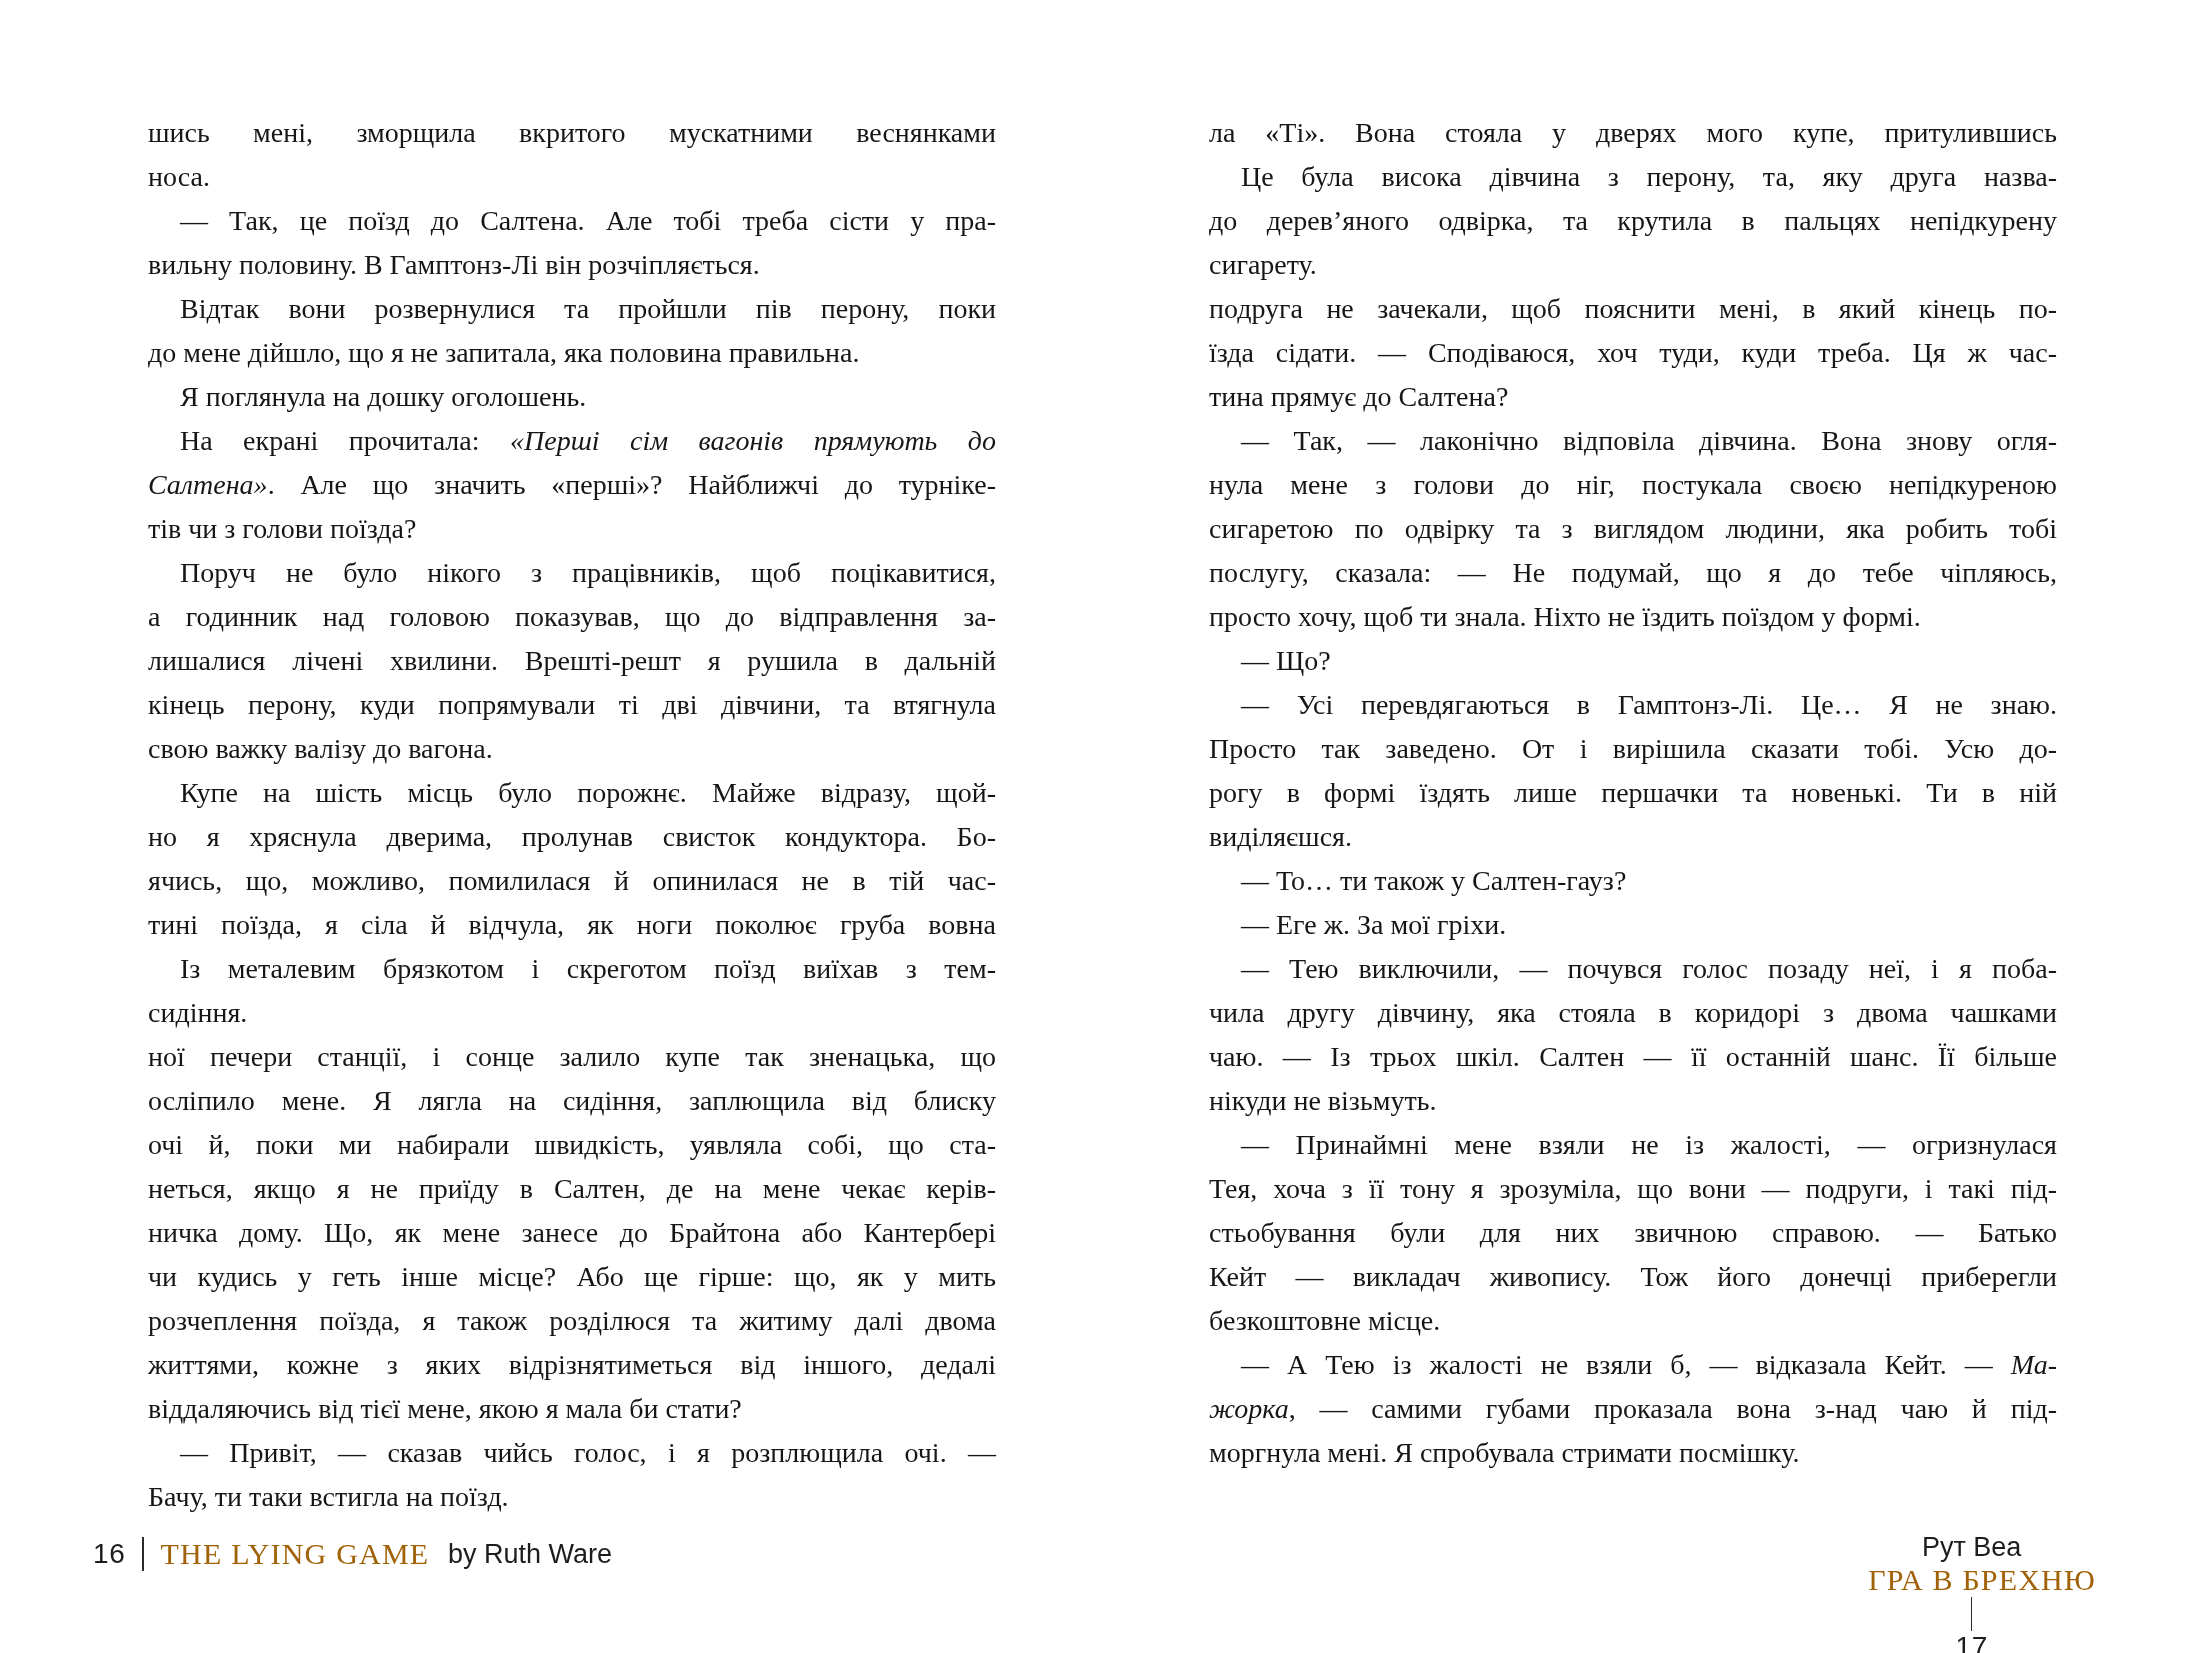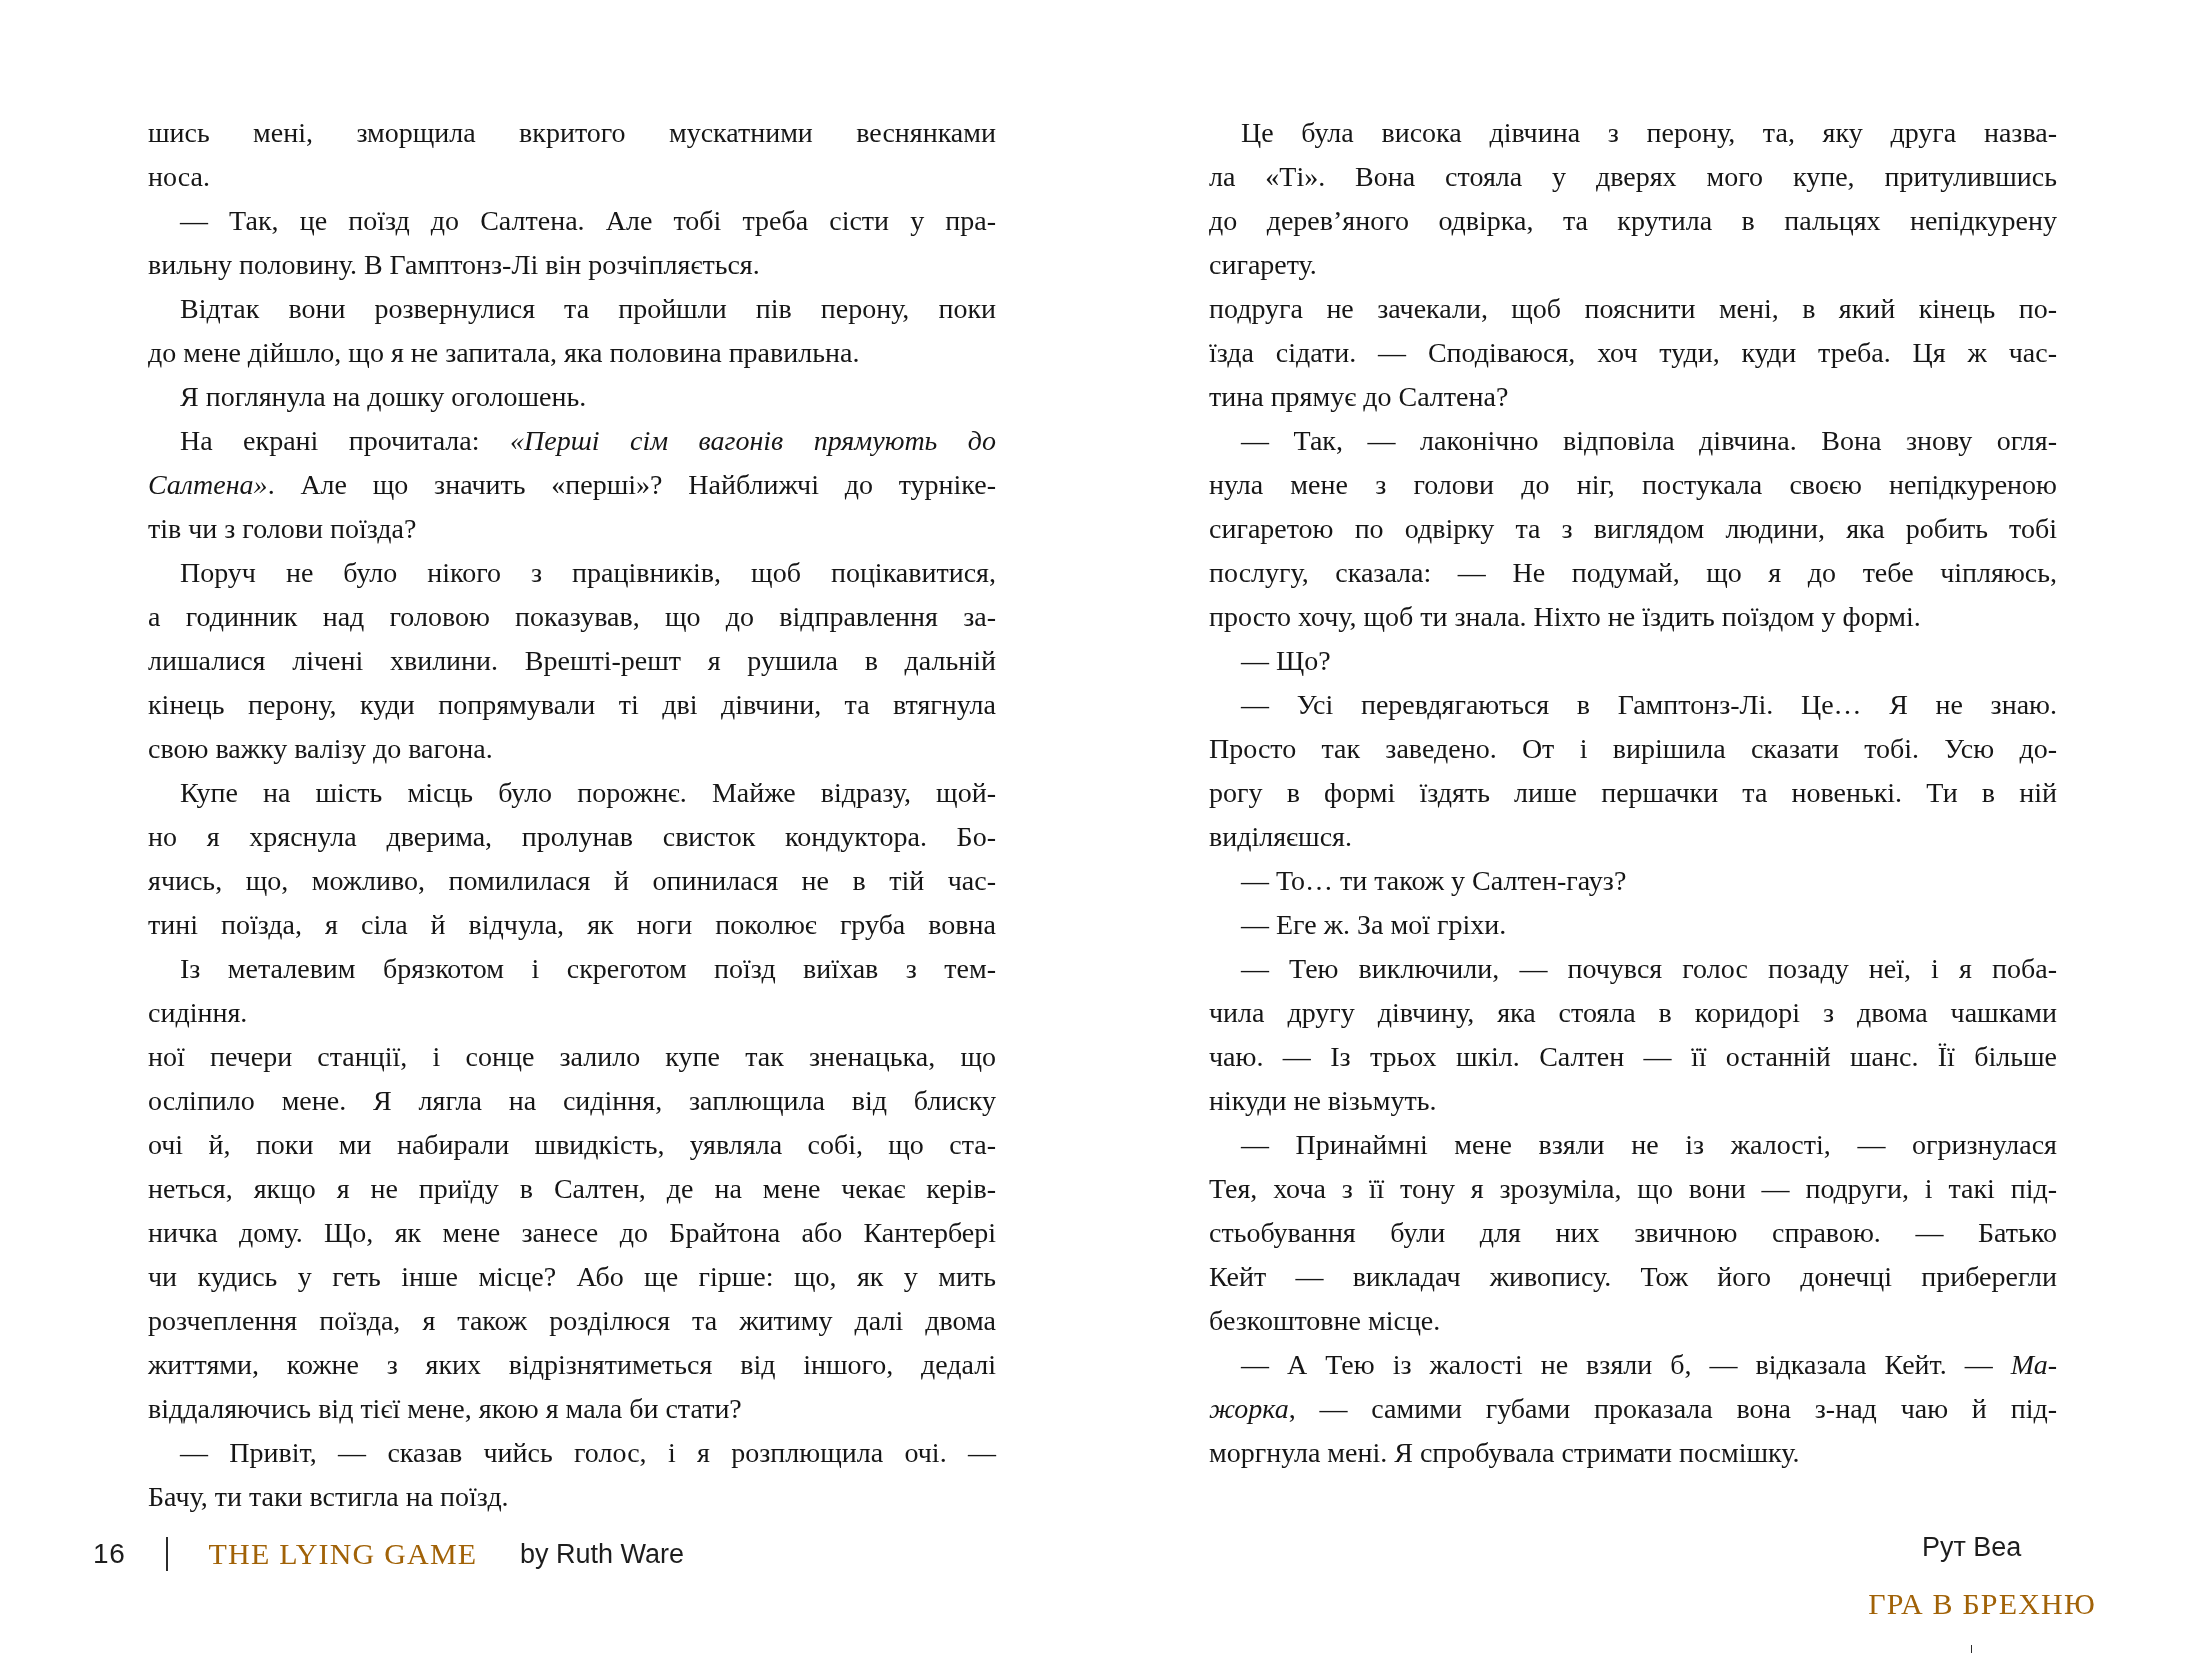"Це була висока дівчина з" div.line { order: before "ла «Ті». Вона стояла у" -> after "ла «Ті». Вона стояла у" }
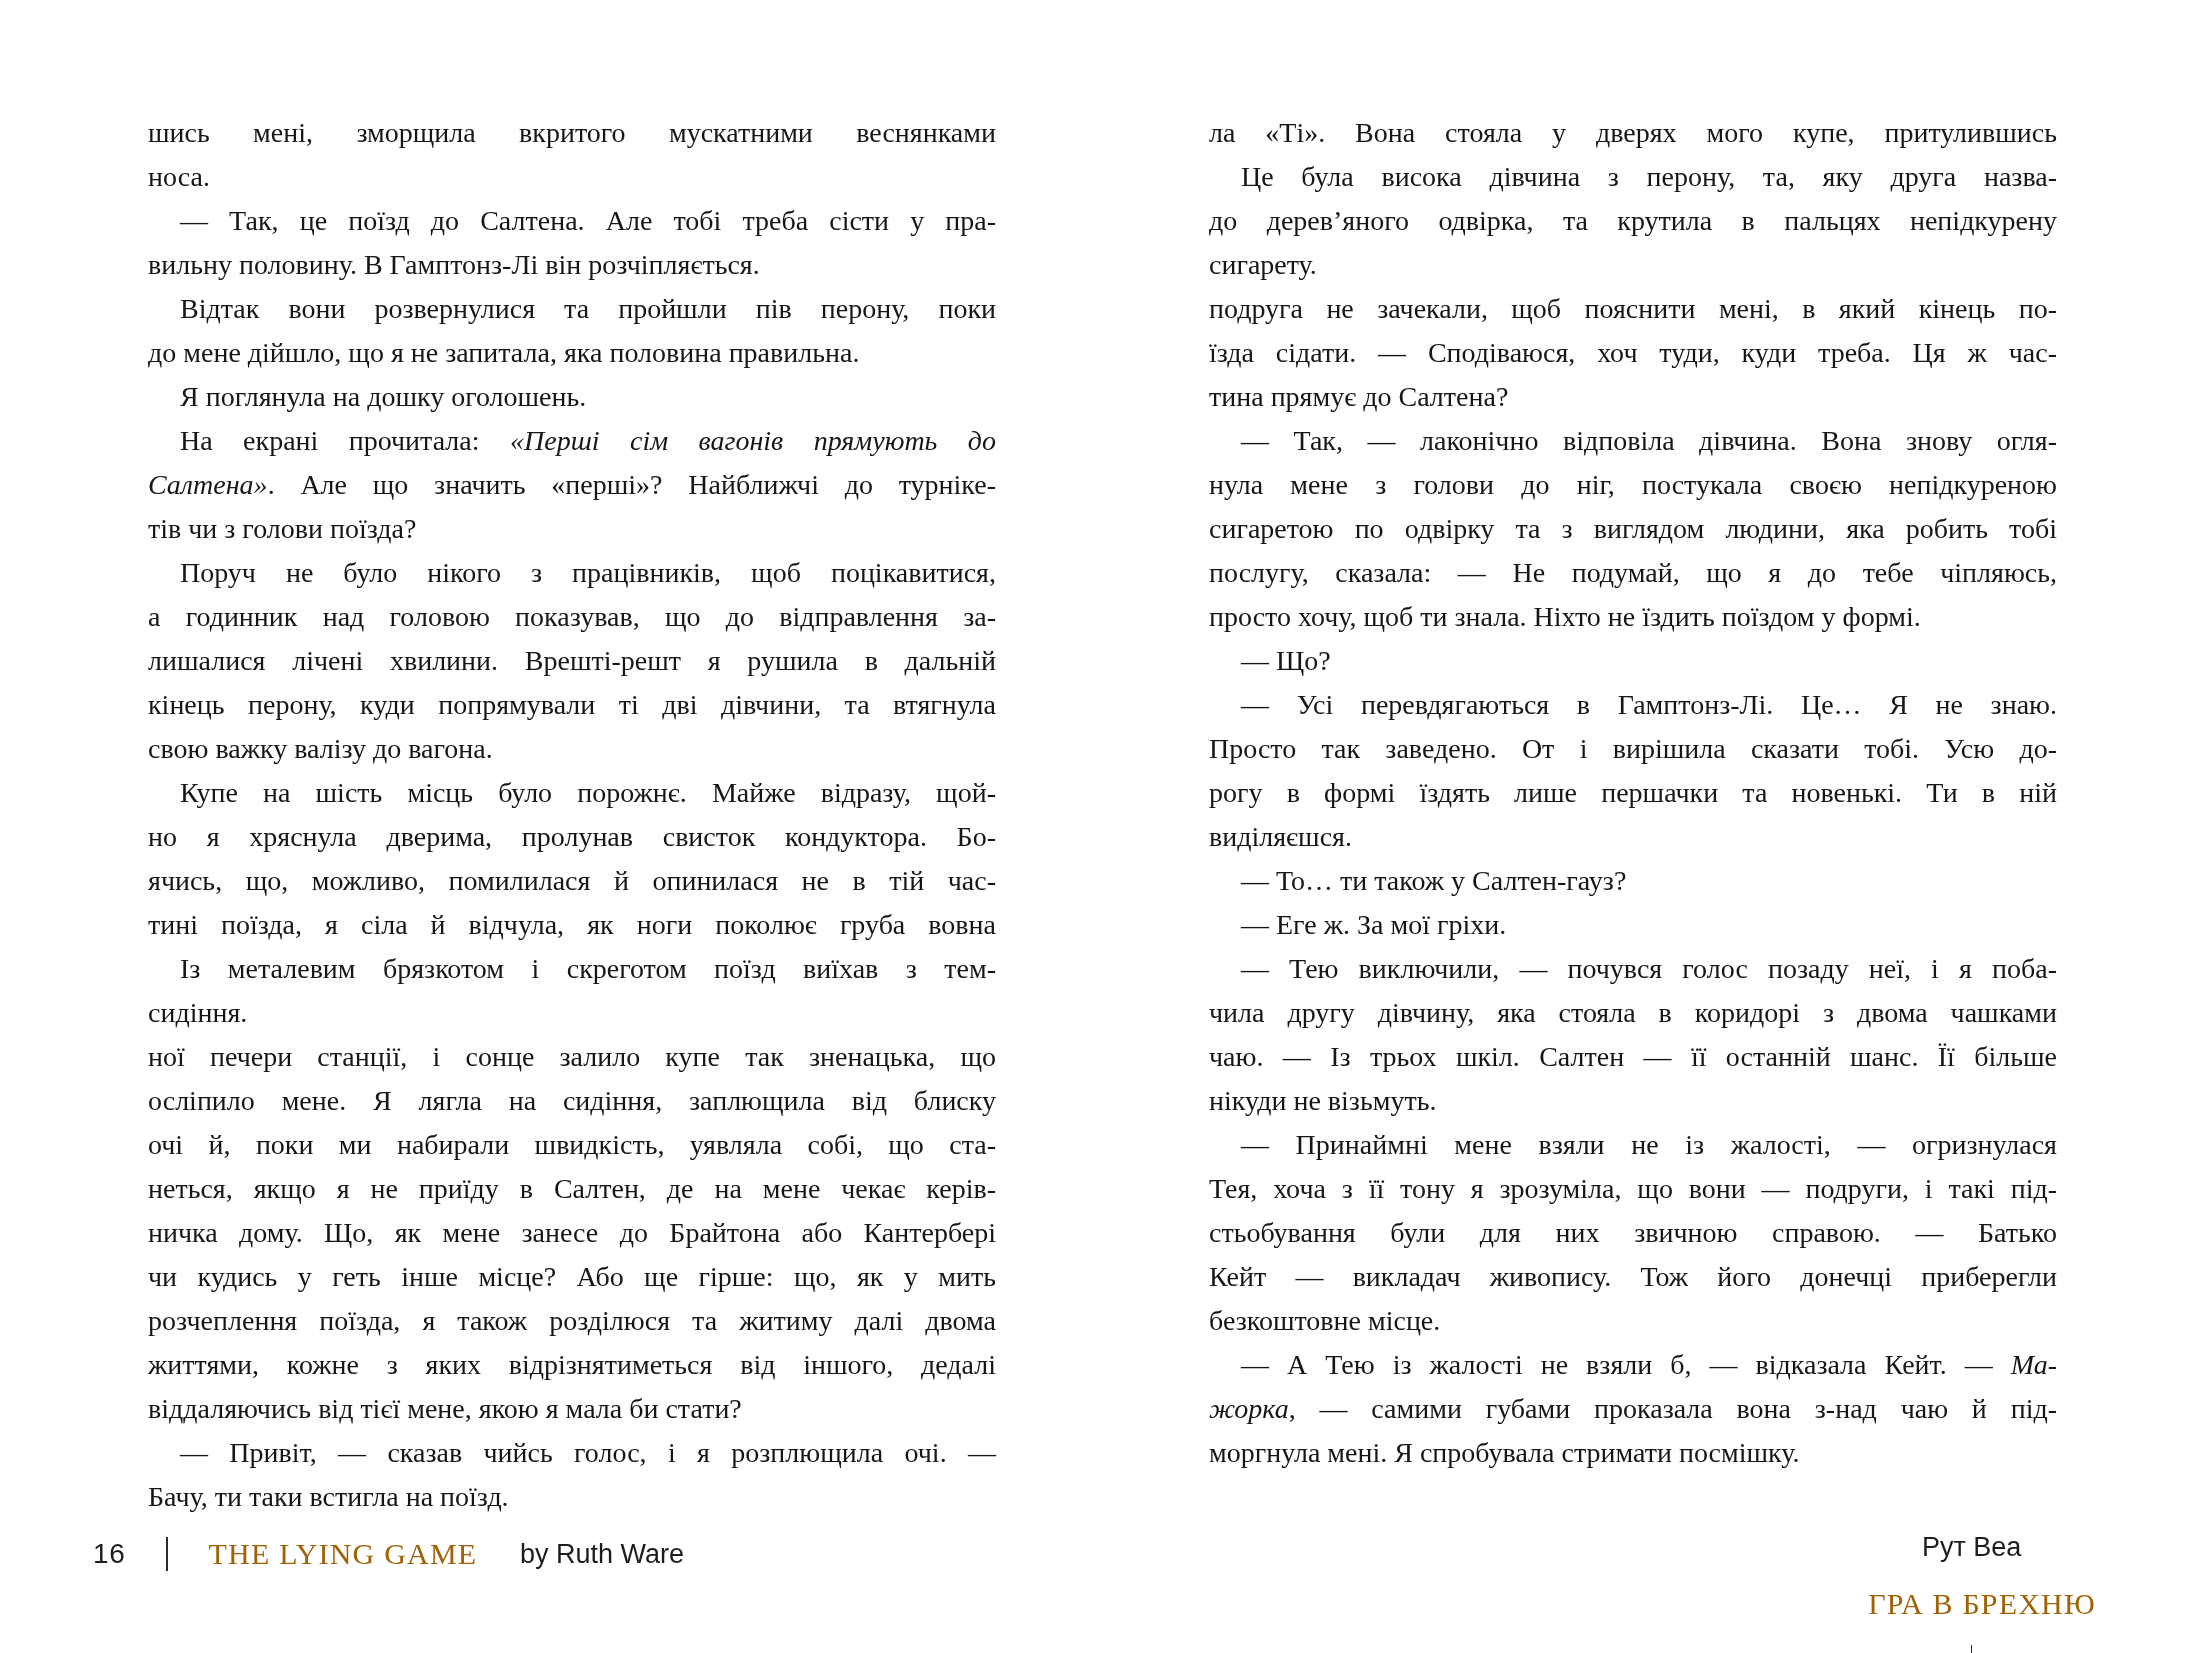"16" .footer { gap: 24px -> none }
